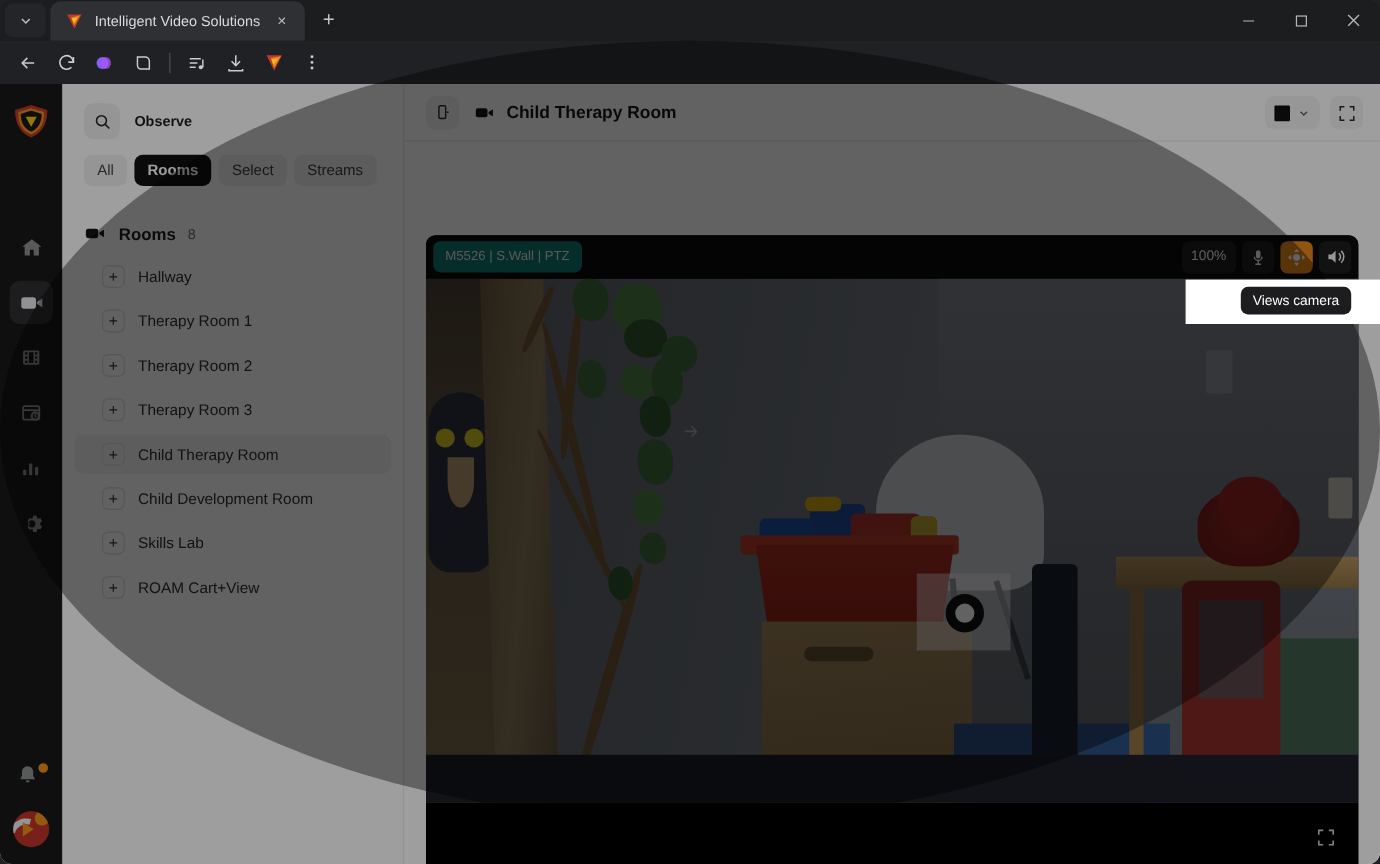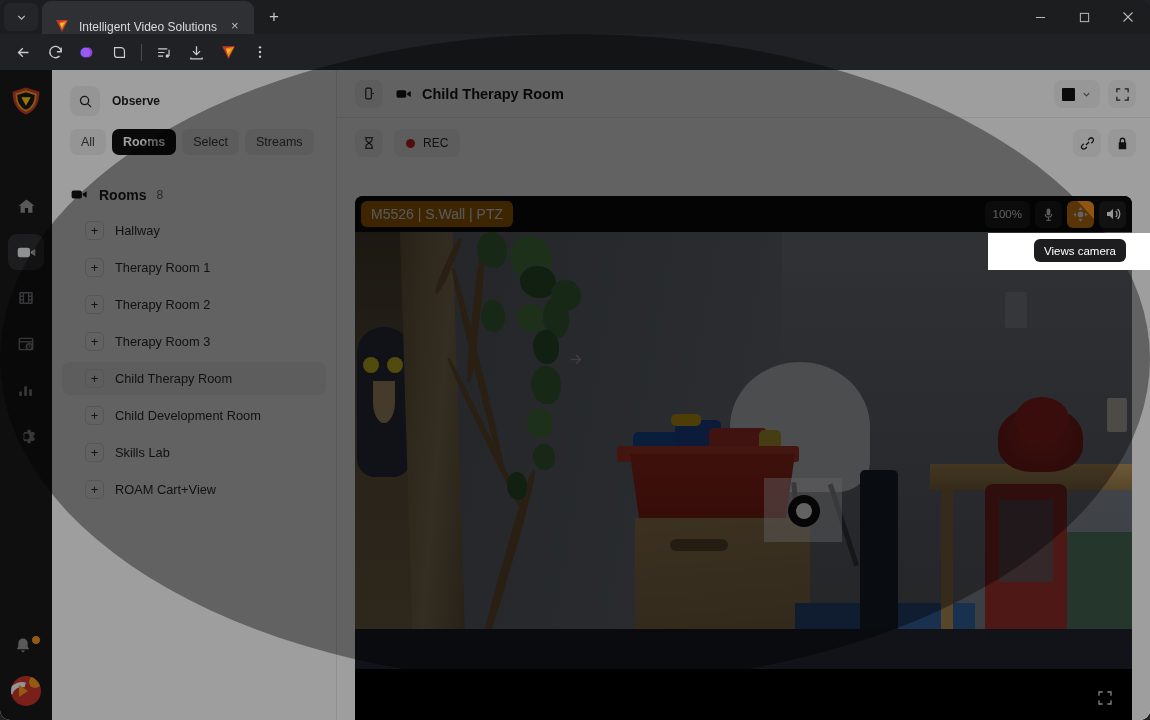"Intelligent Video Solutions" .tab { align-items: flex-end -> center }
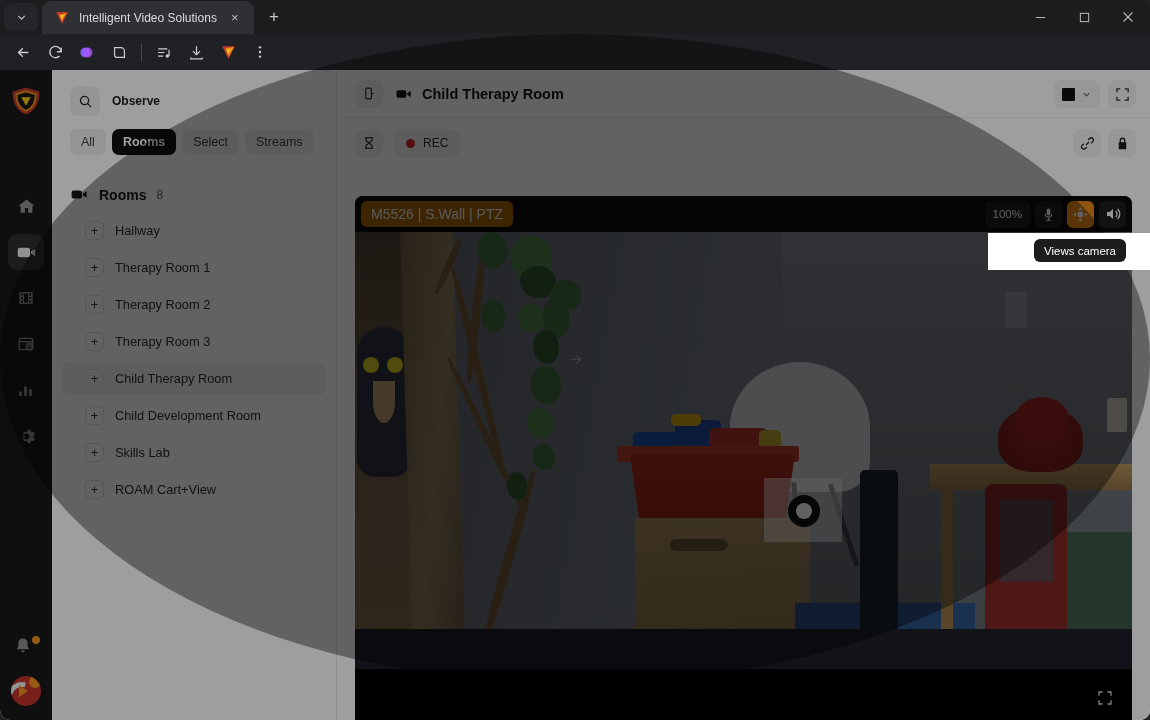"REC" div.subbar { html: <div> <div> <svg> <line></line> <line></line> <path></path> <path></path> </svg> </div> <div> <span></span> <span>REC</span> </div> <div> <div> <svg> <path></path> <path></path> <path></path> </svg> </div> <div> <svg> <path></path> </svg> </div> </div> </div> -> none }
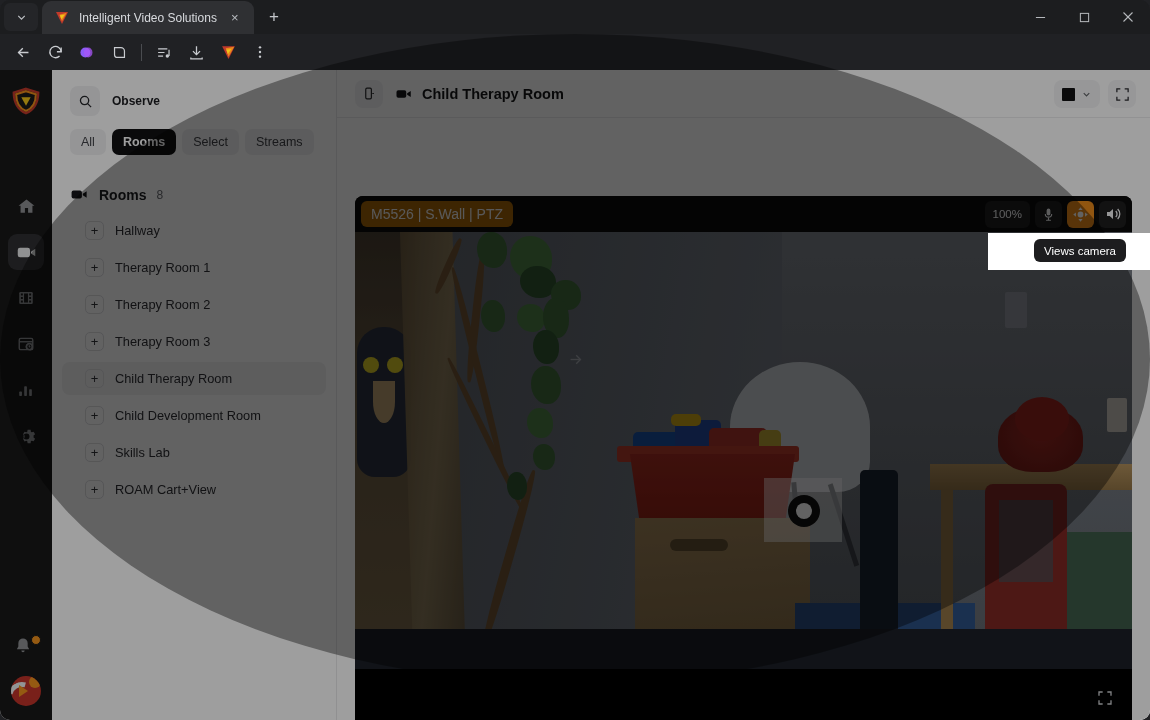"M5526 | S.Wall | PTZ" .vid-tag { background: #a16207 -> #0f766e; font-size: 14px -> 11px }
